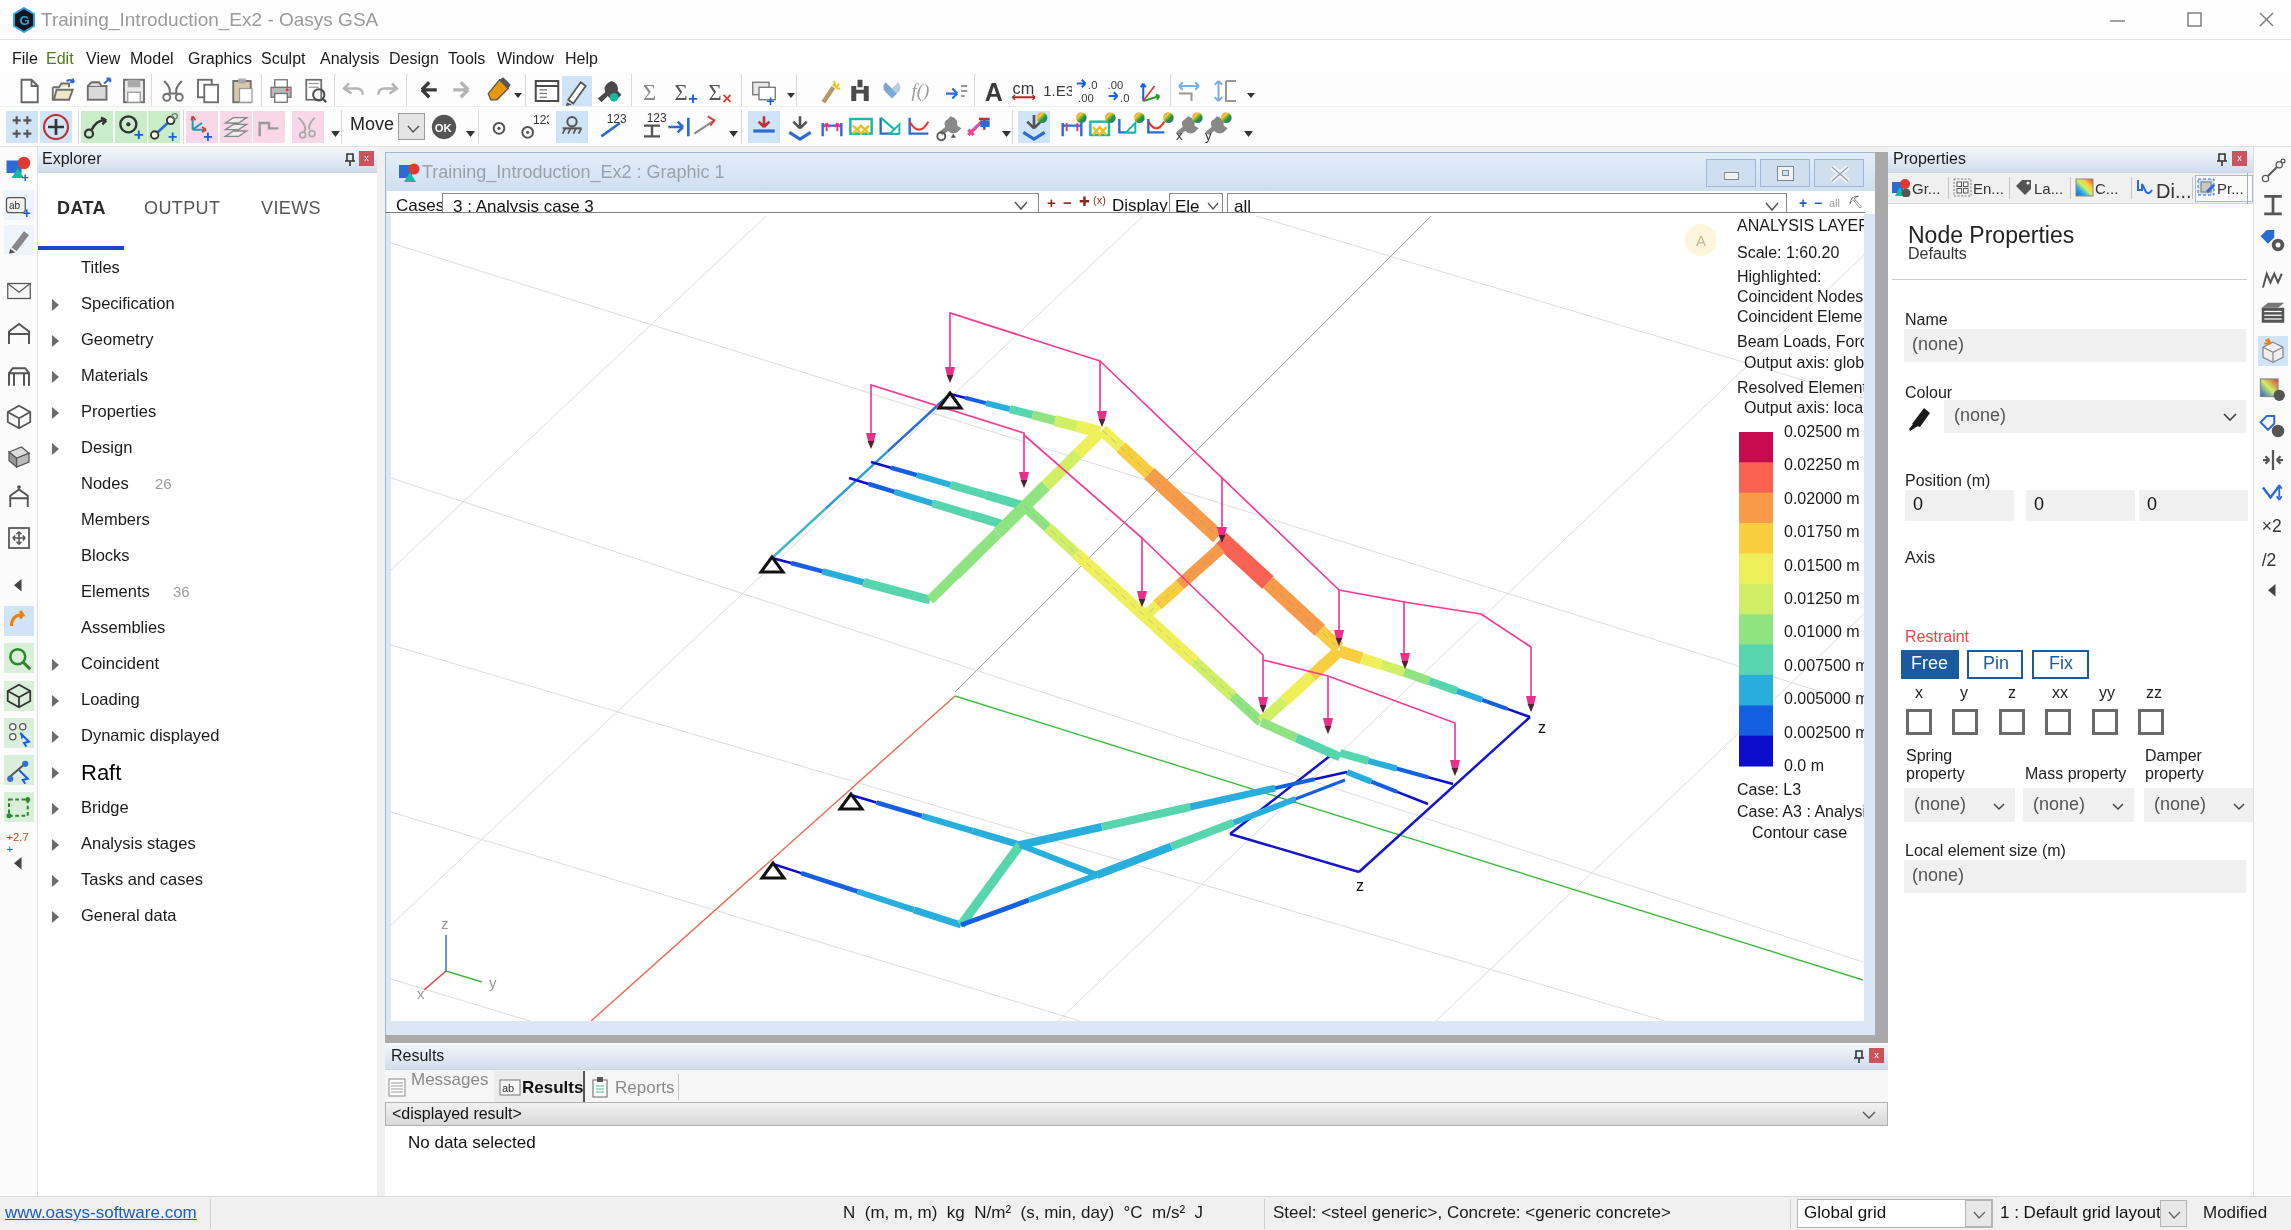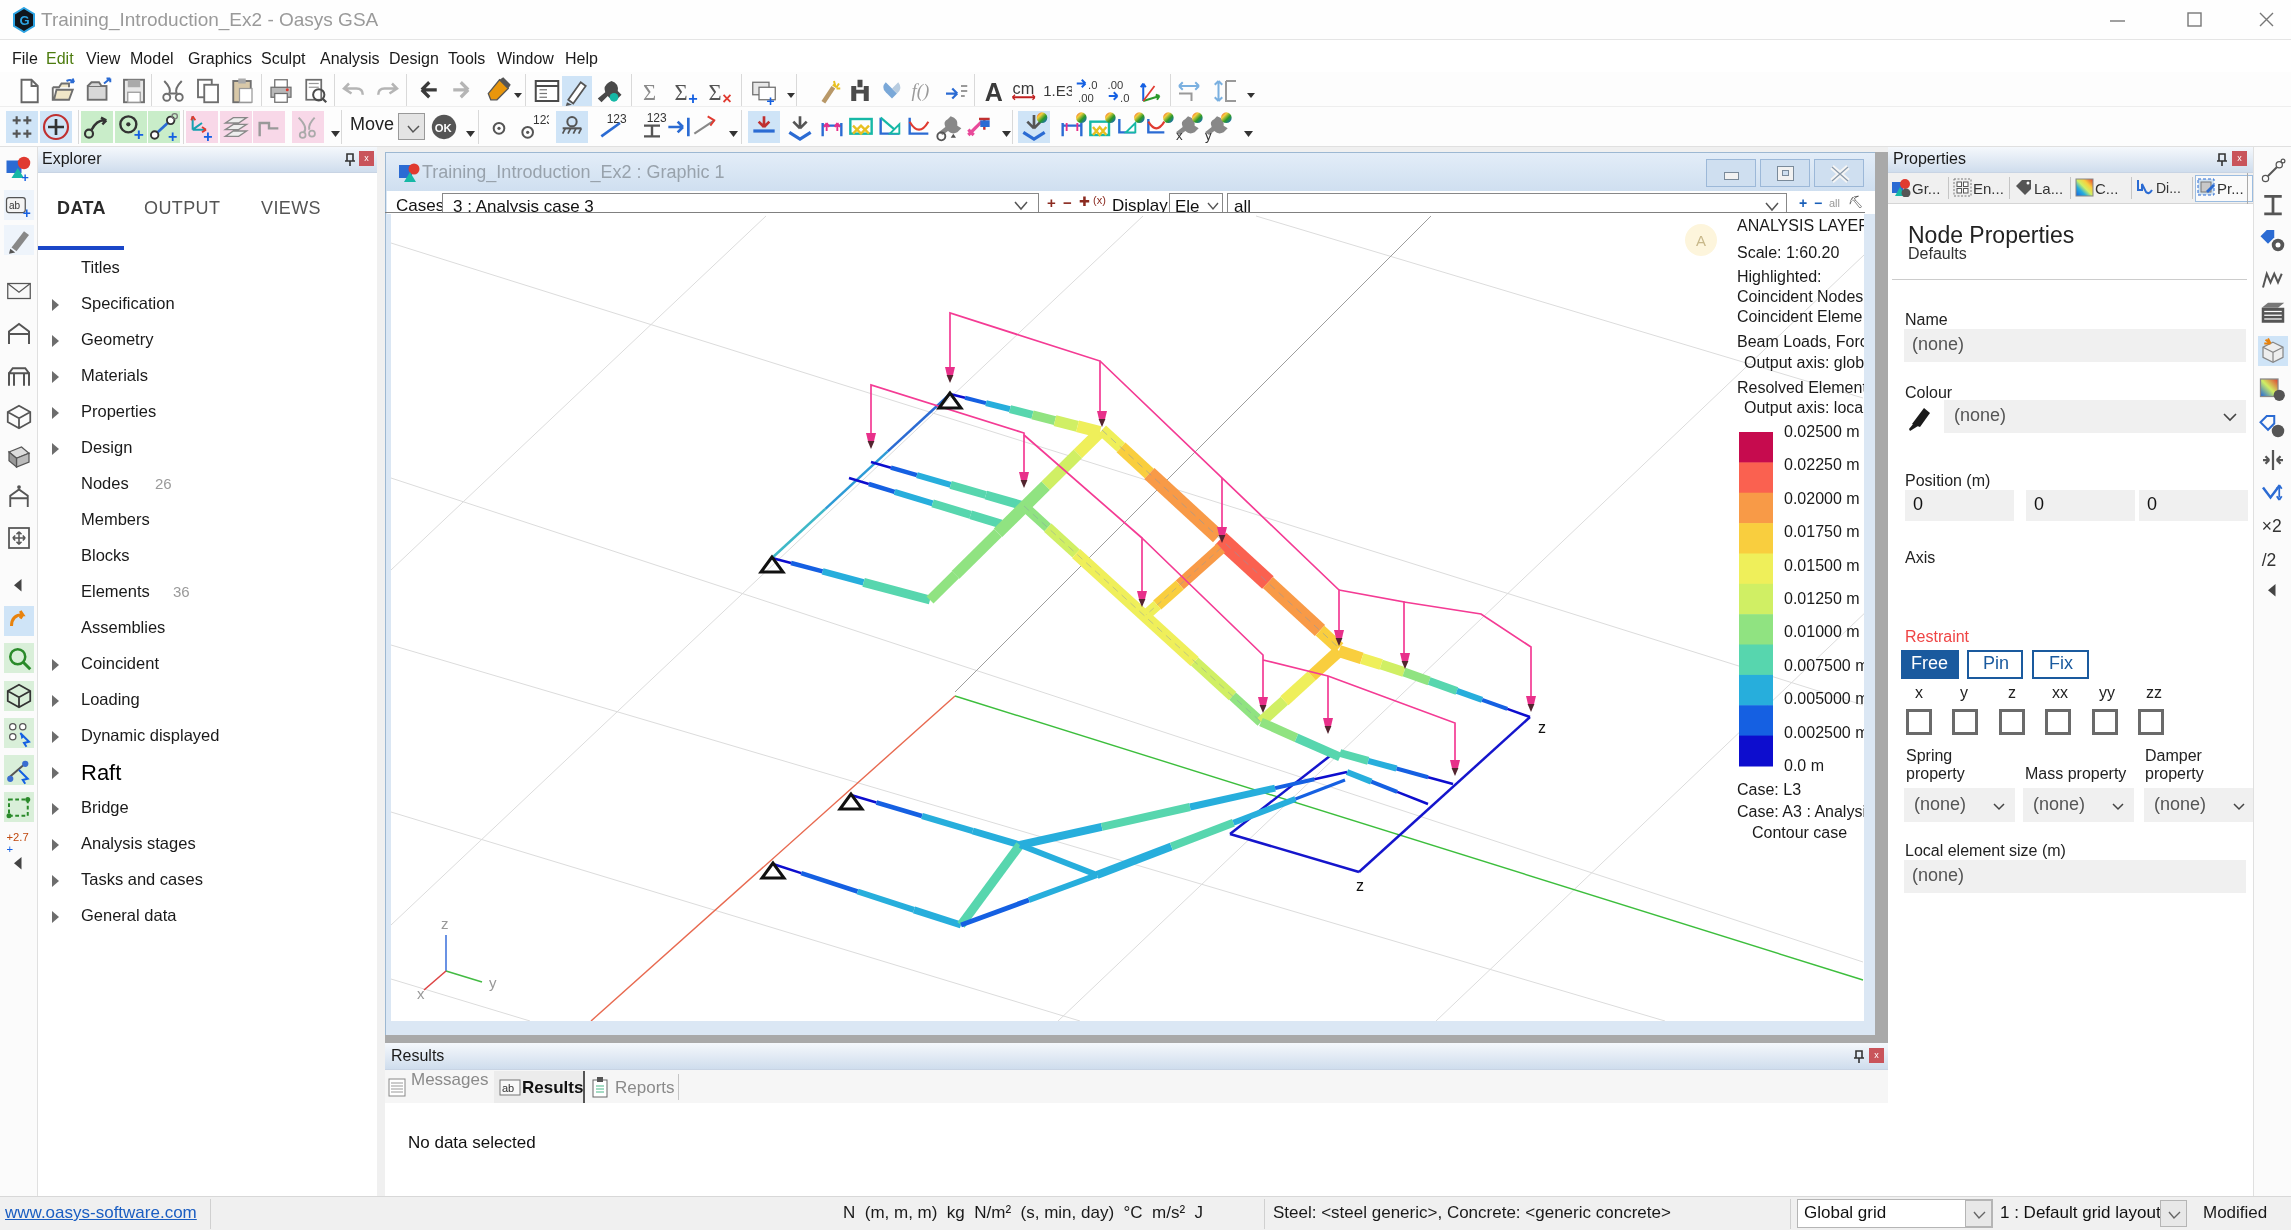"Di..." div.tx { font-size: 14px -> 20px }
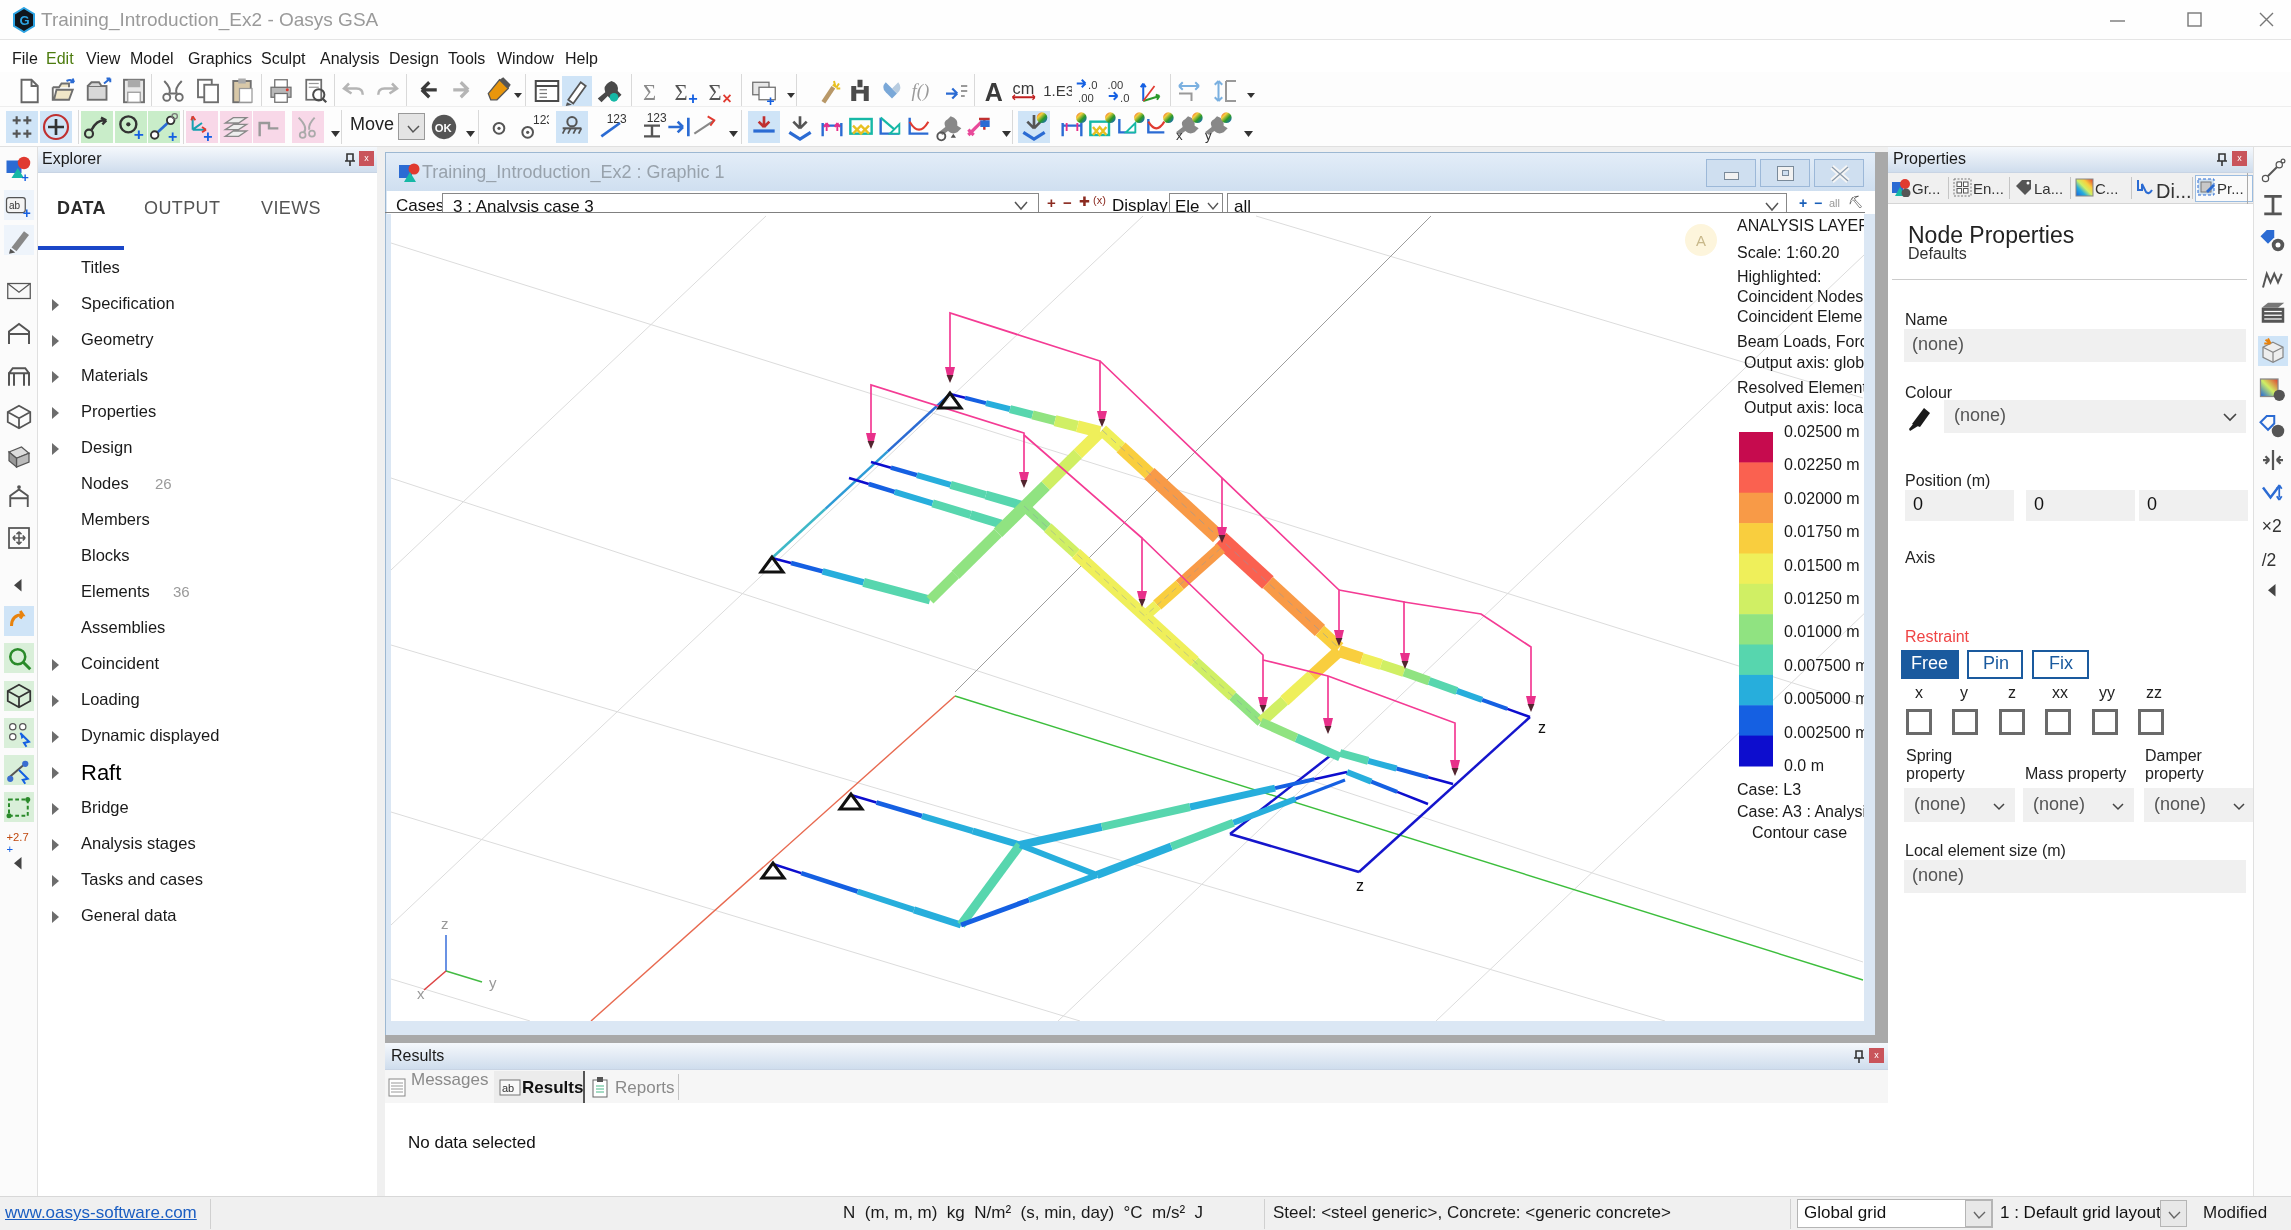"<displayed result>" div.abs { html: none -> <div> <div>&lt;displayed result&gt;</div> <svg> <path></path> </svg> </div> }
